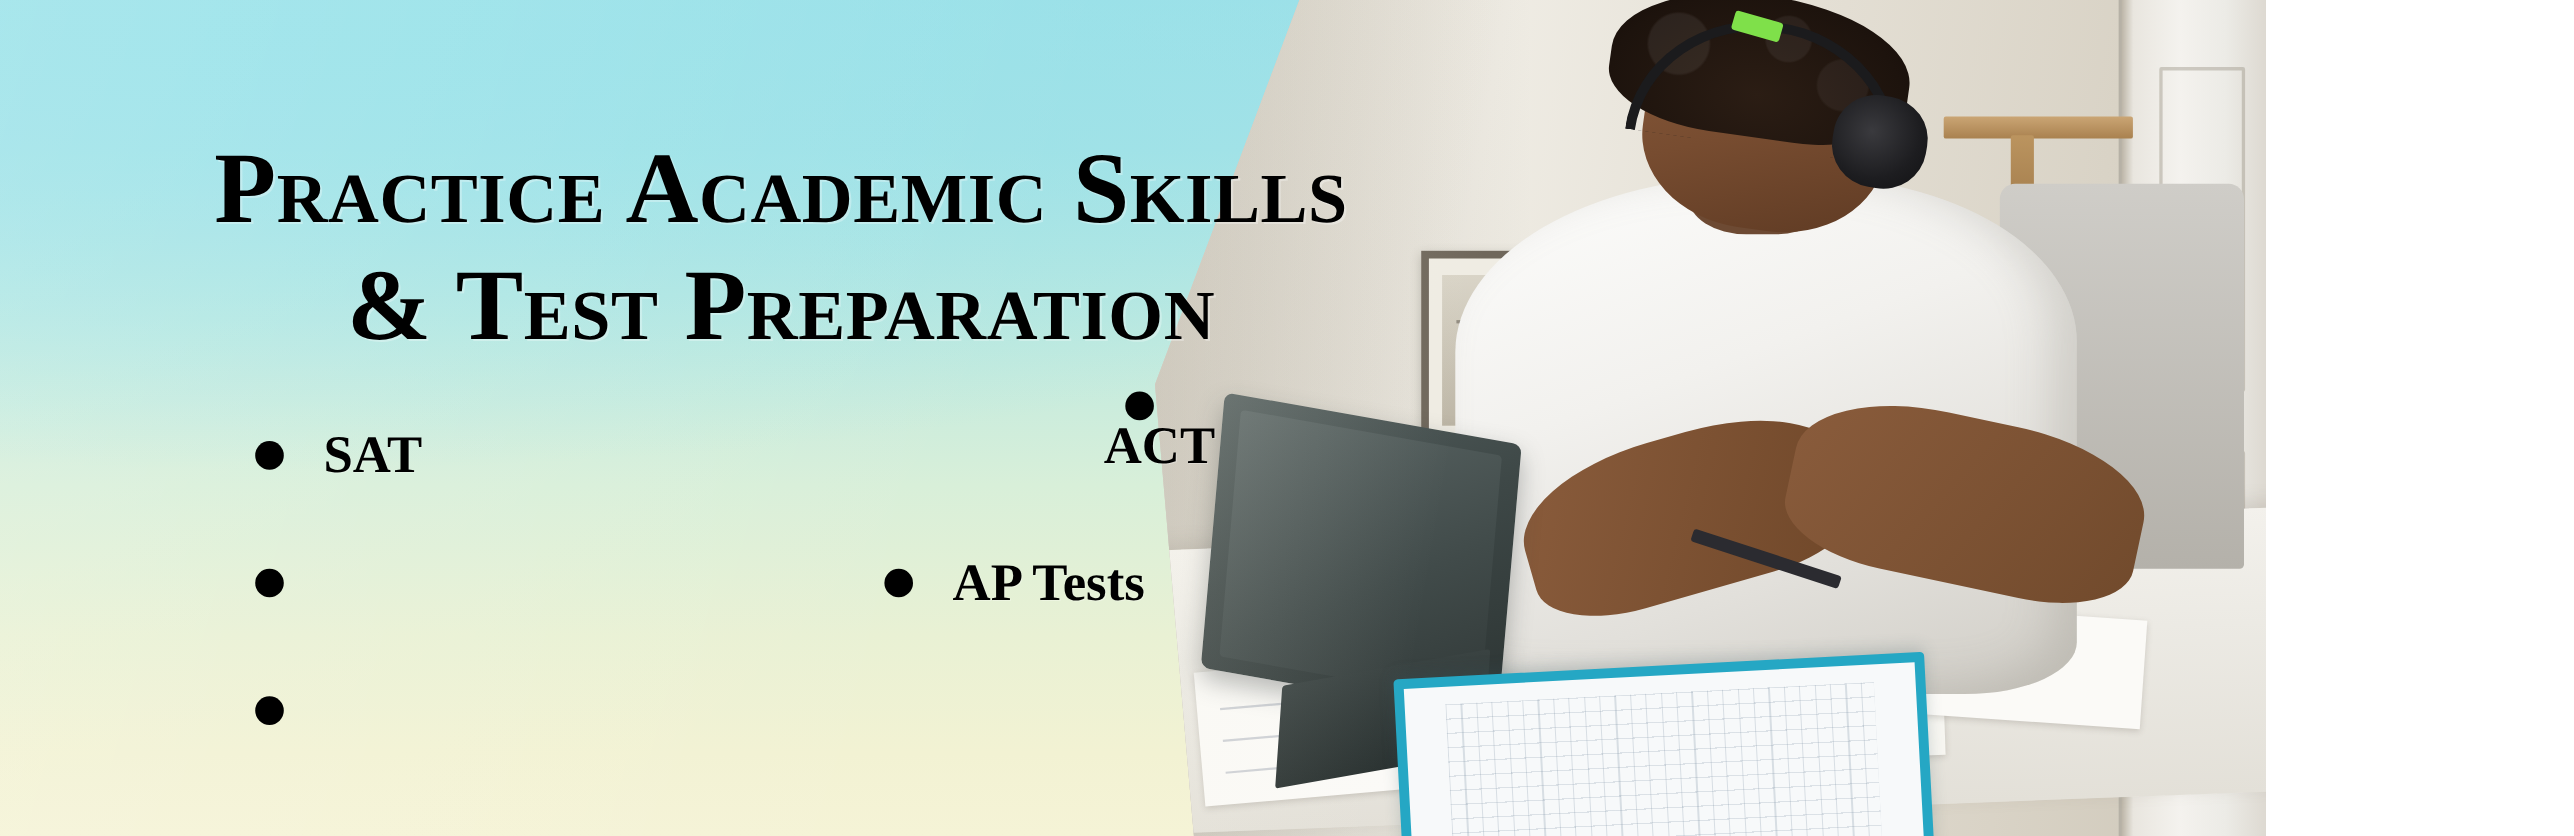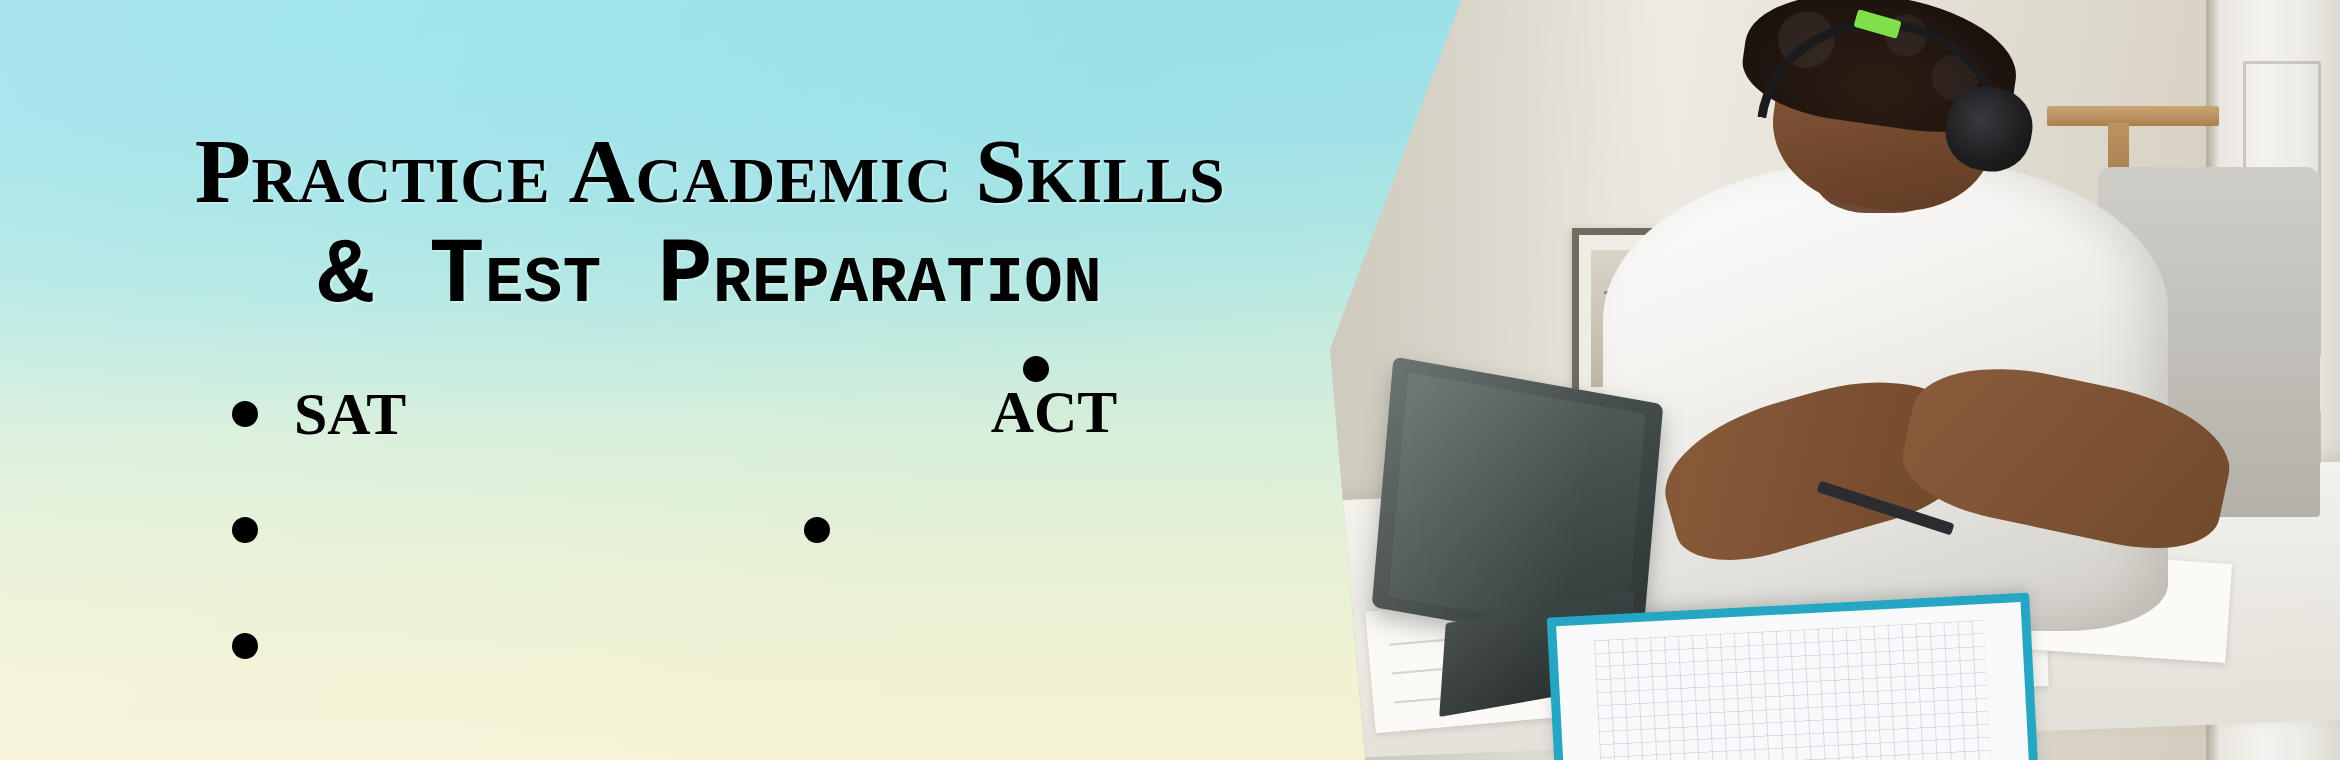"Practice Academic Skills" .banner { width: 2340px -> 2060px }
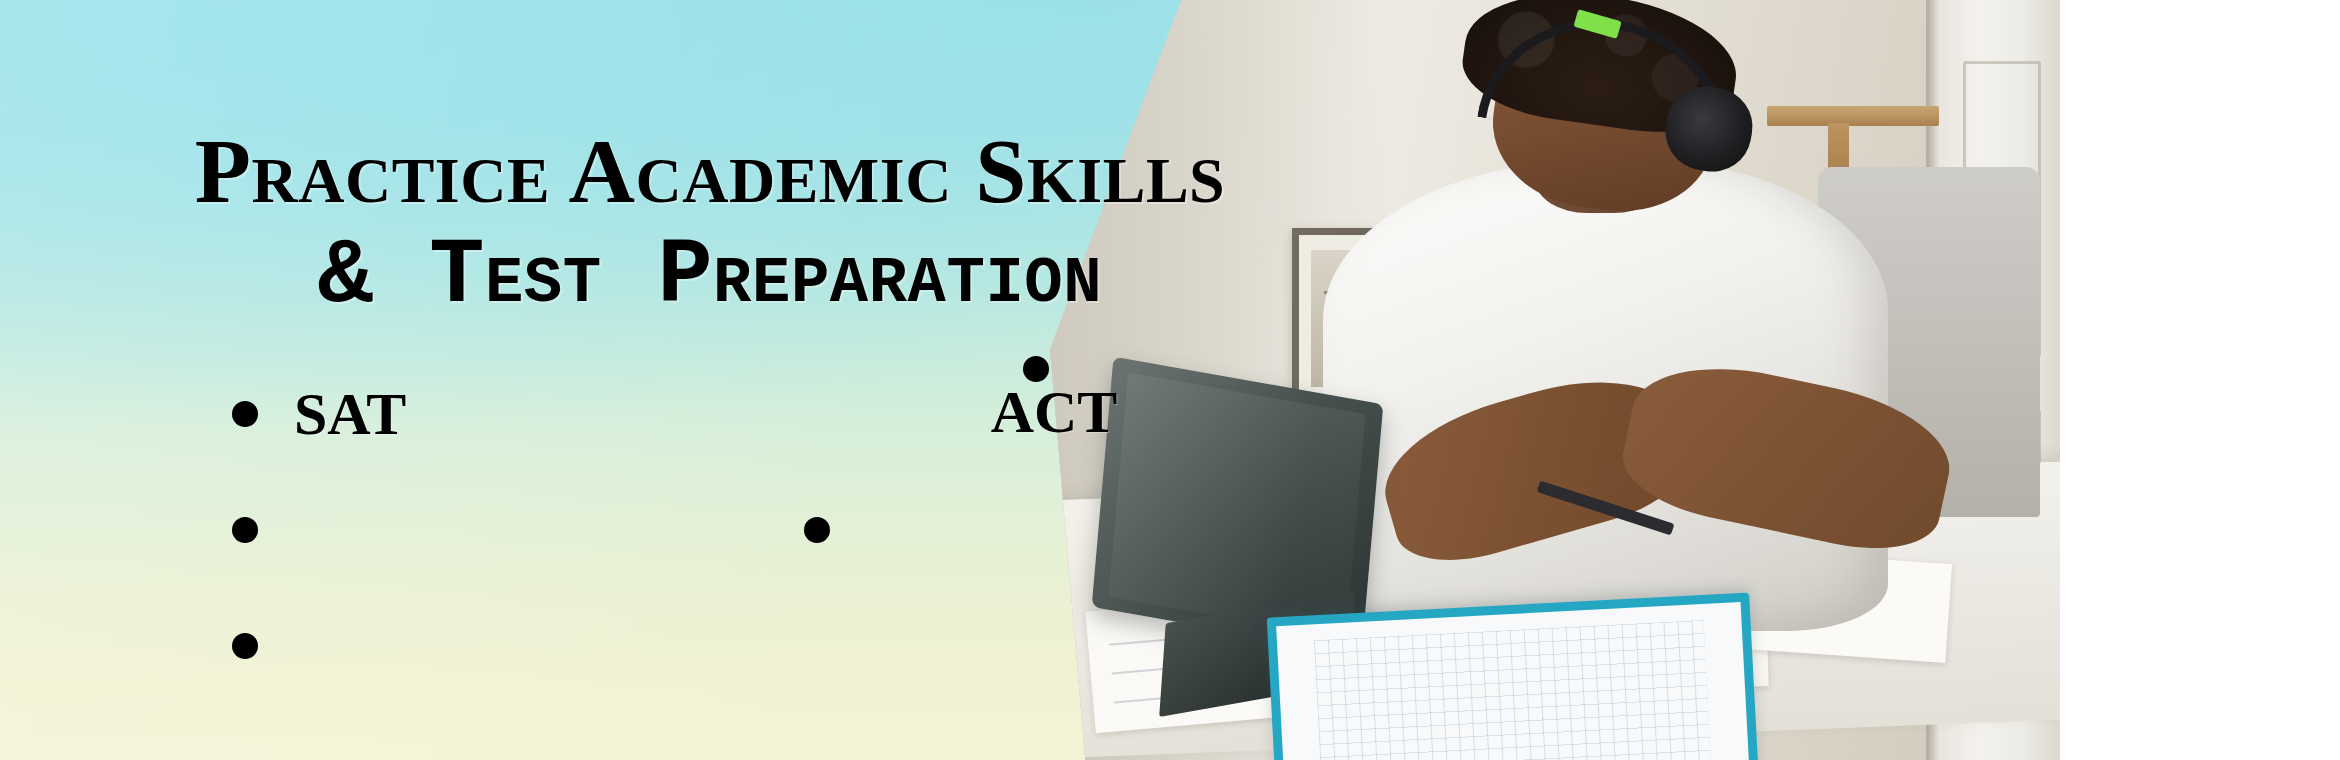"& Test Preparation" .headline .line2 { font-family: Liberation Mono, monospace -> none }
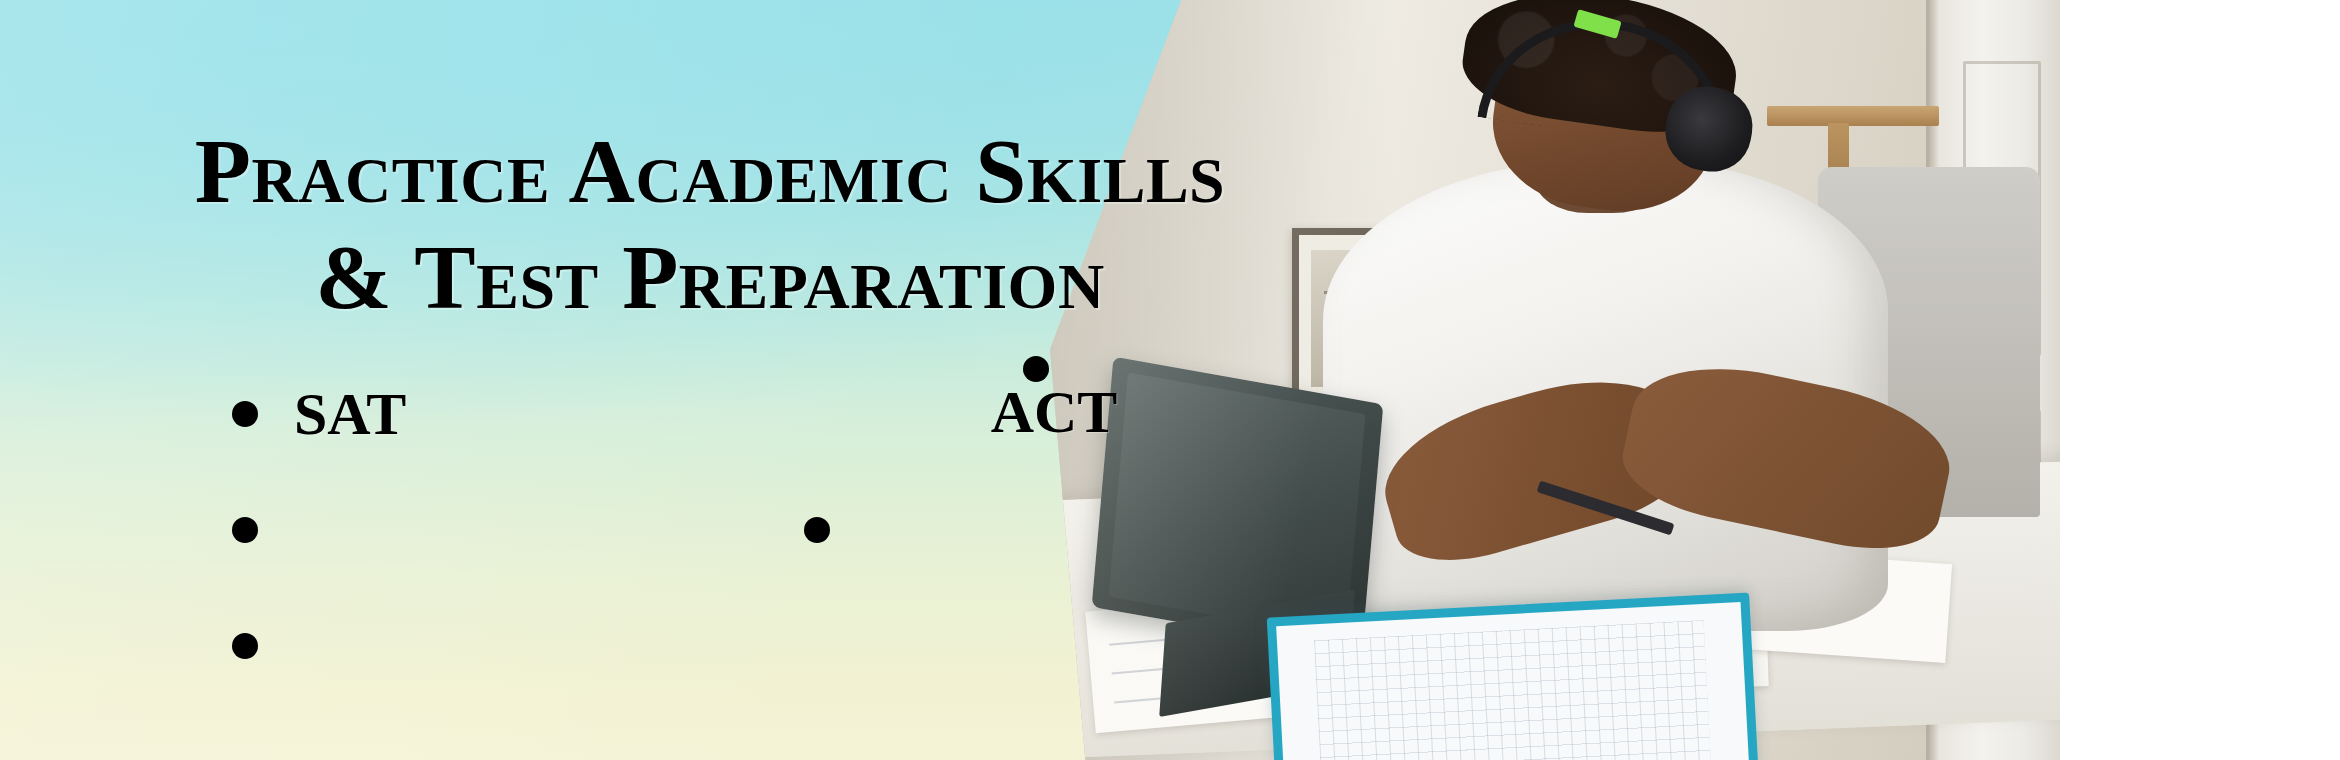"SAT" .bullet { font-size: 60px -> 48px }
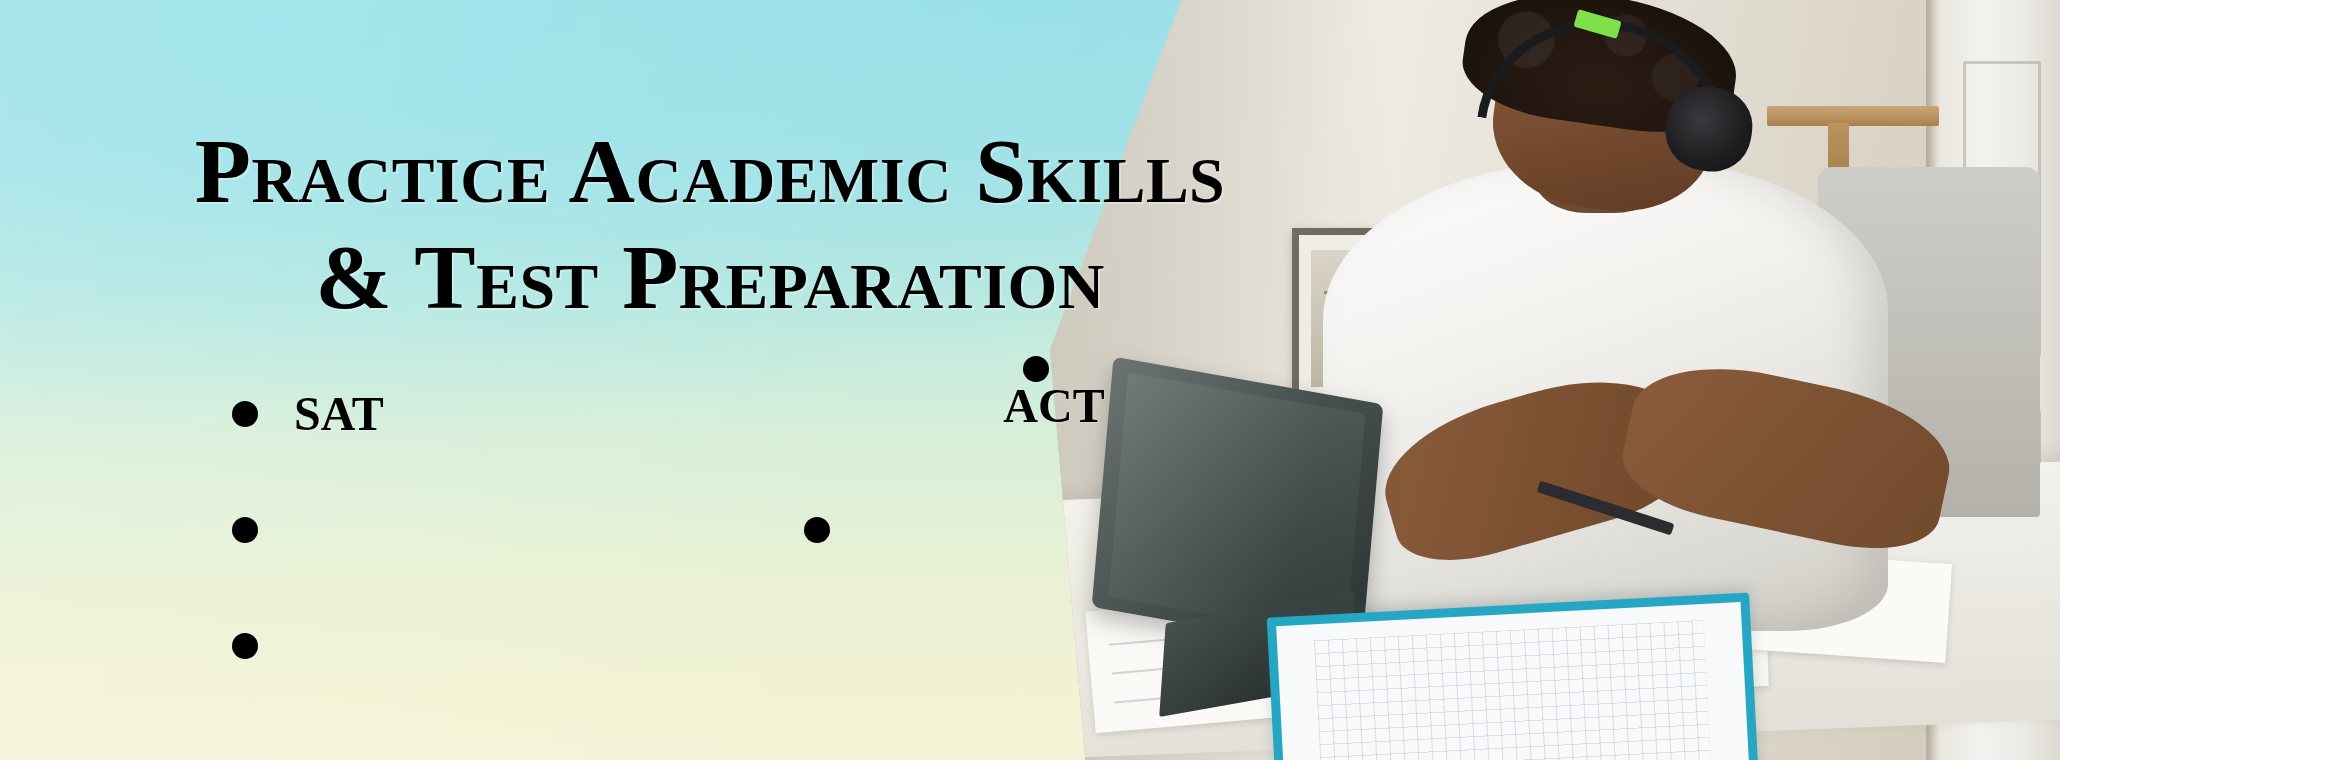"AP Tests" span.txt { html: none -> <span>AP Tests</span> }
